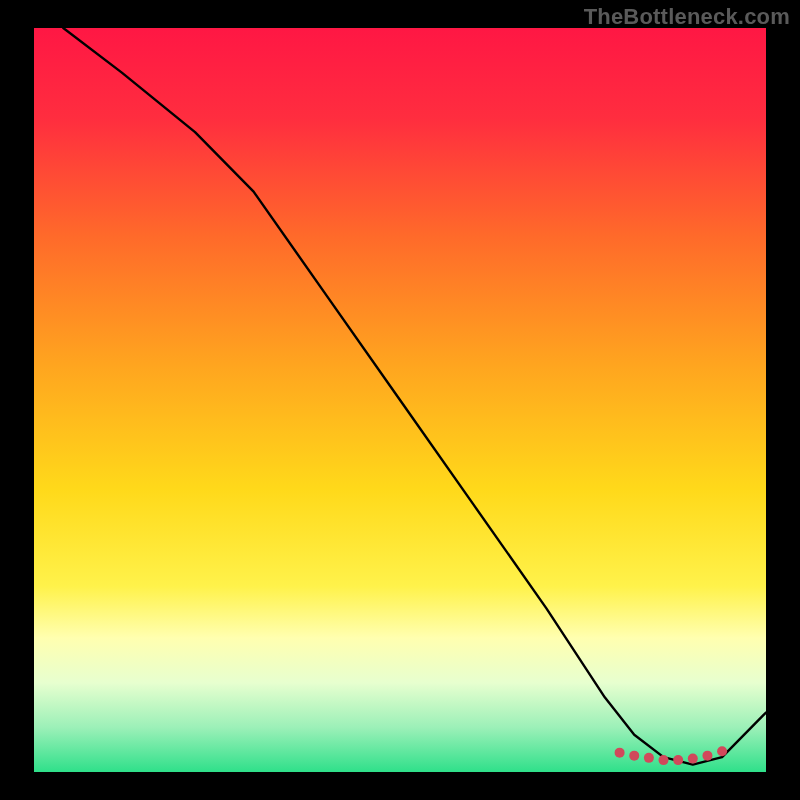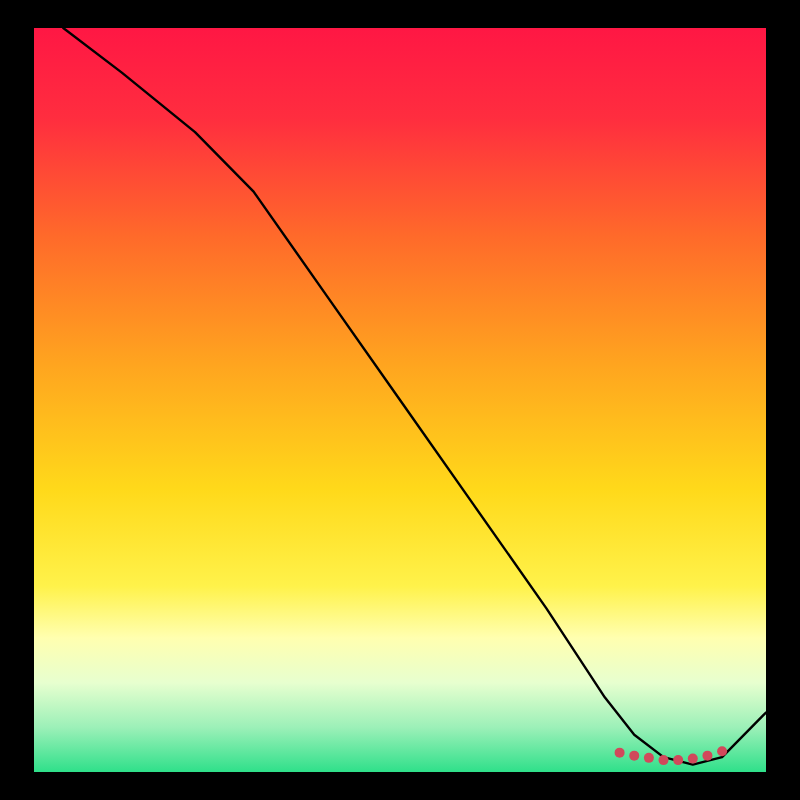"TheBottleneck.com" div.watermark { html: none -> <div>TheBottleneck.com</div> }
